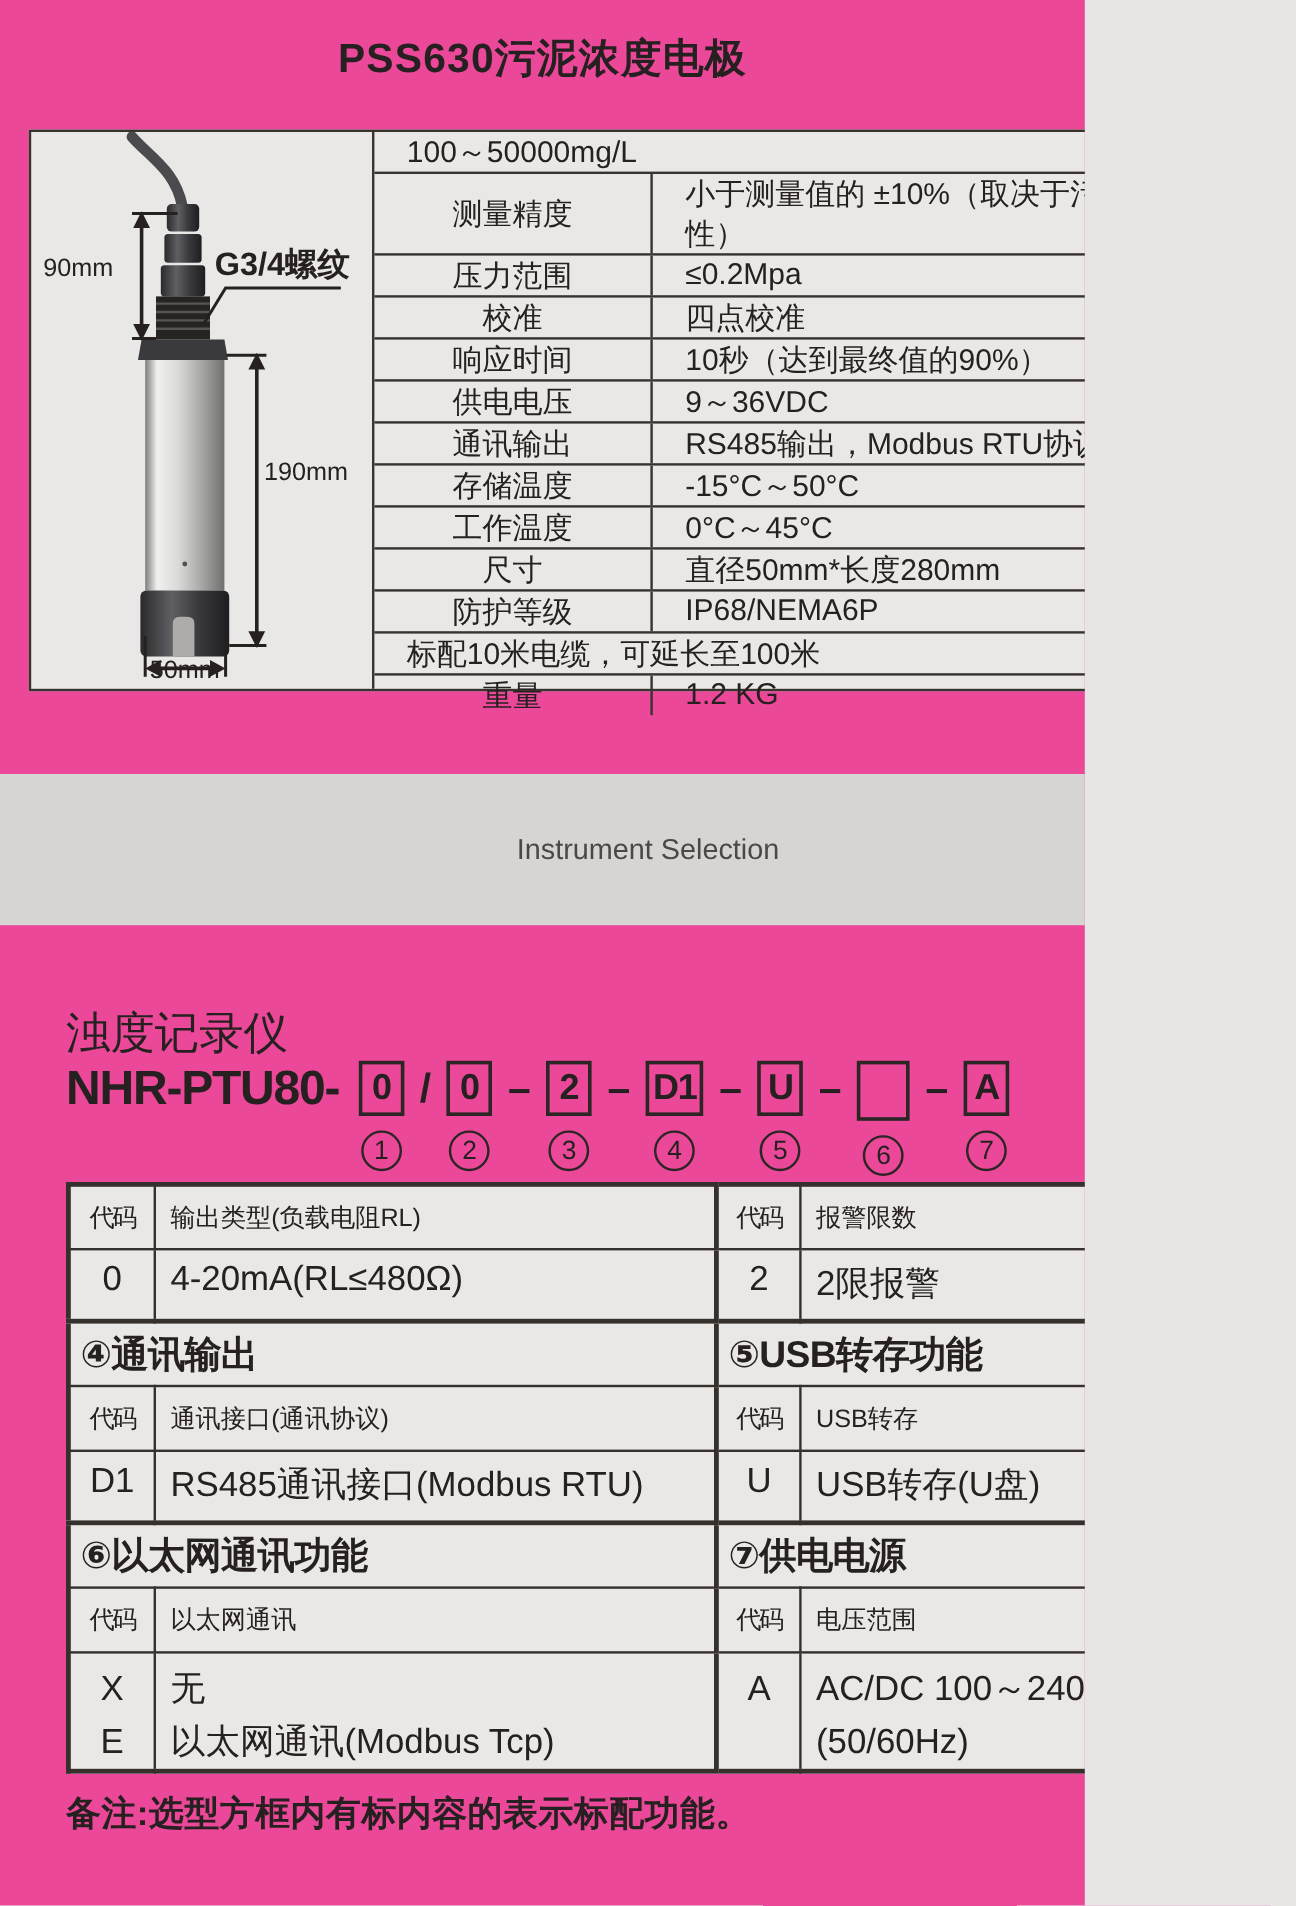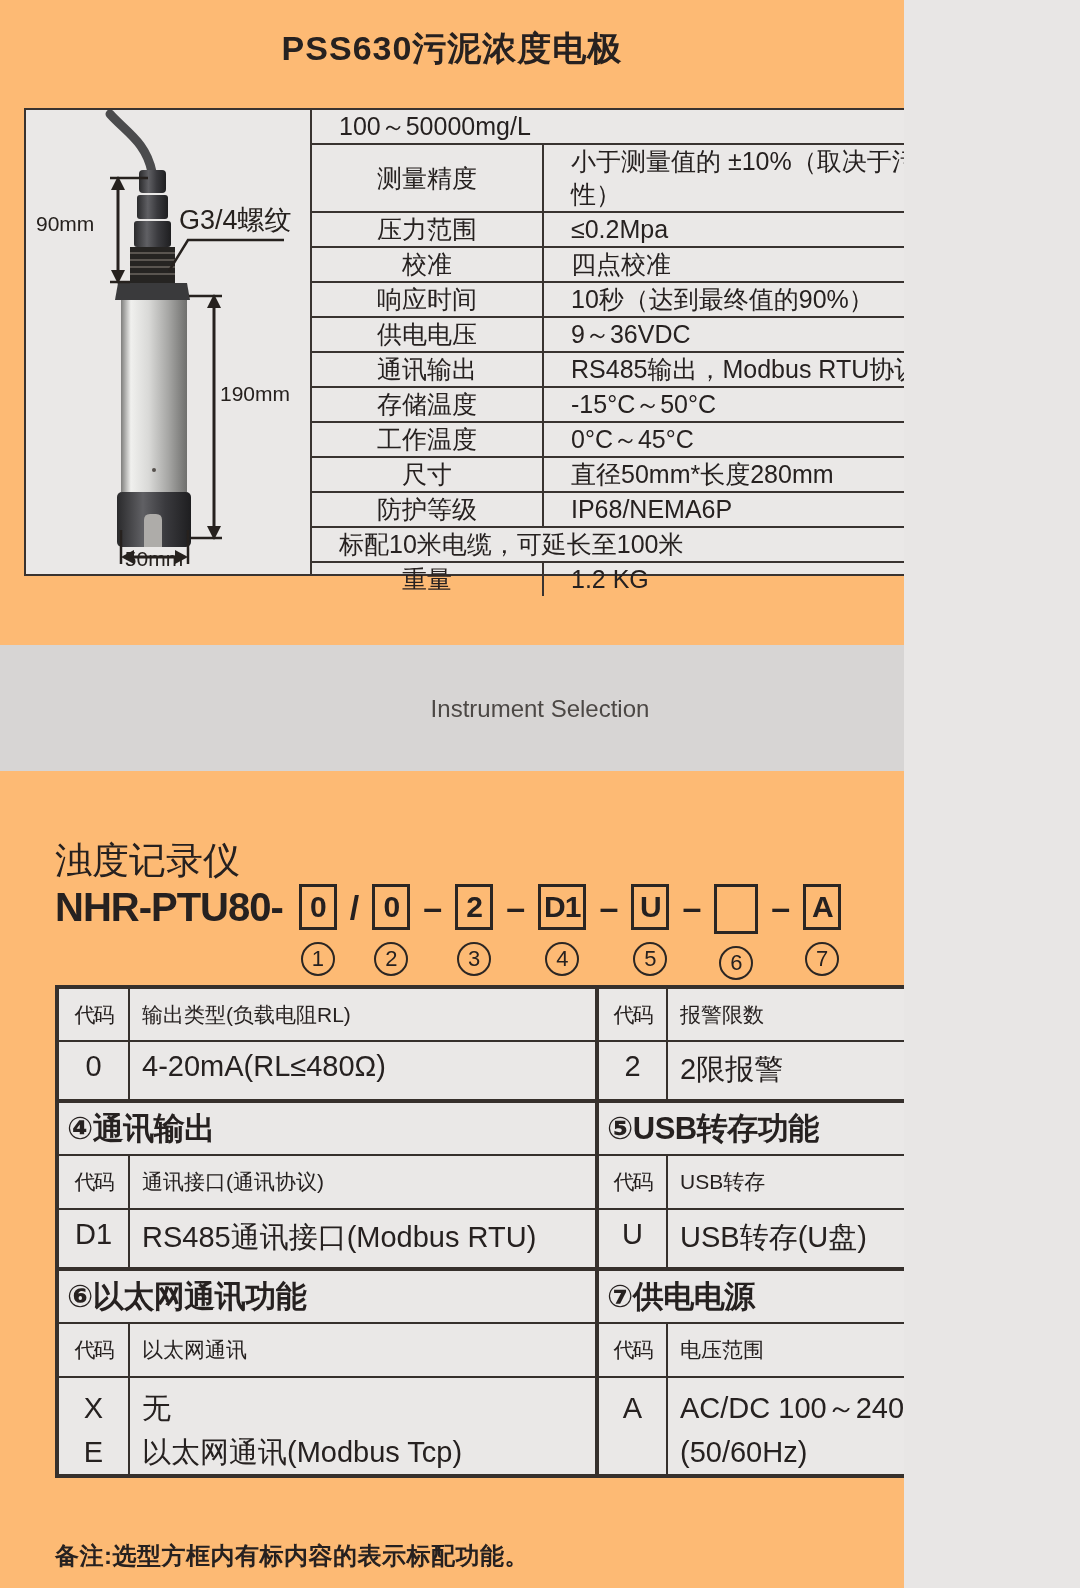"PSS630污泥浓度电极" .page { background: #fdba74 -> #ec4899 }
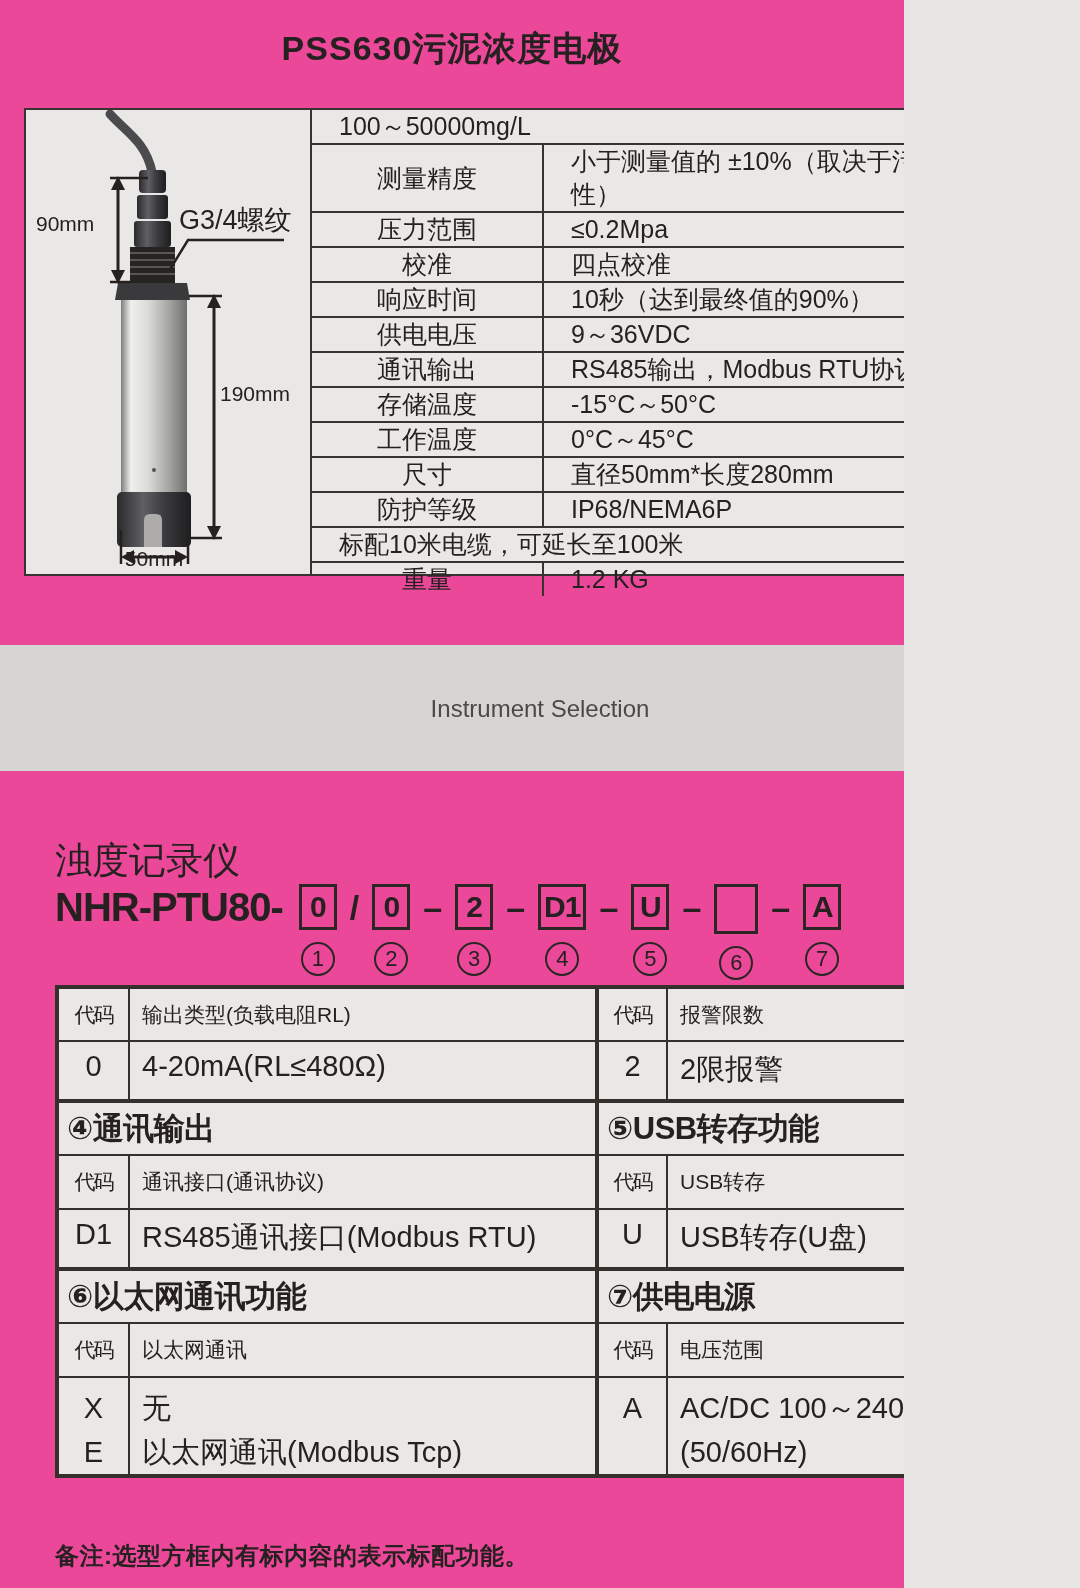"G3/4螺纹" .lbl-thread { font-weight: normal -> bold }
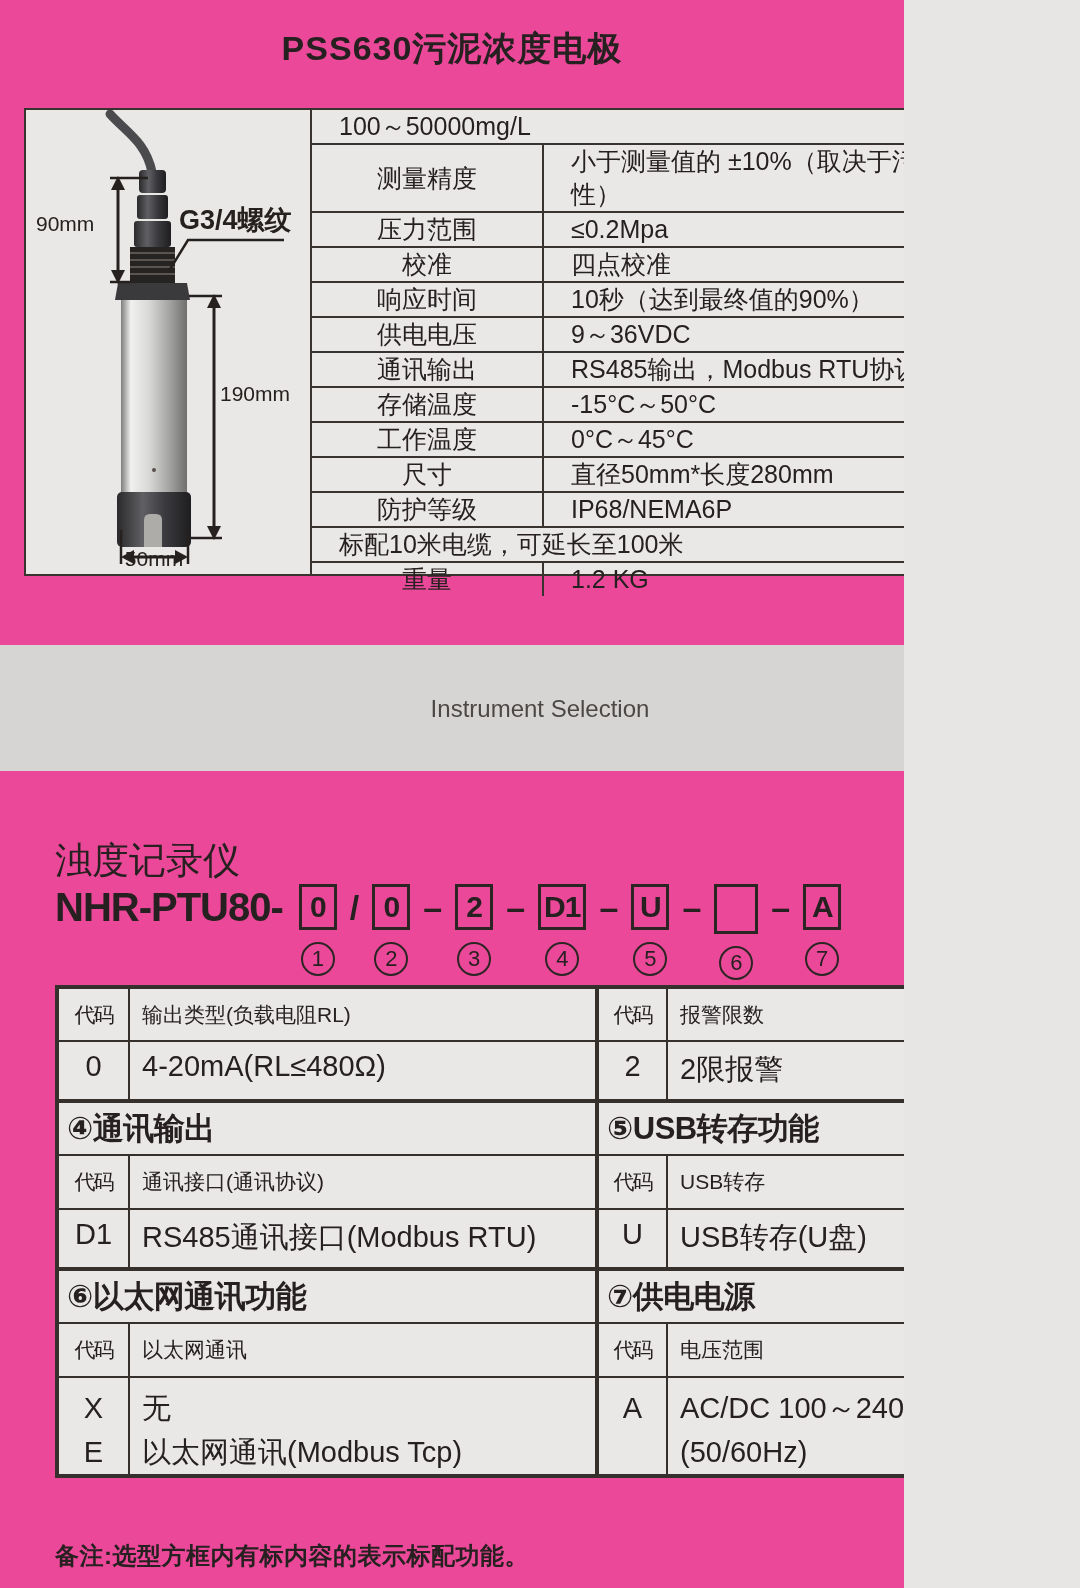"备注:选型方框内有标内容的表示标配功能。" .note { font-size: 24px -> 29px; top: 1540px -> 1492px }
